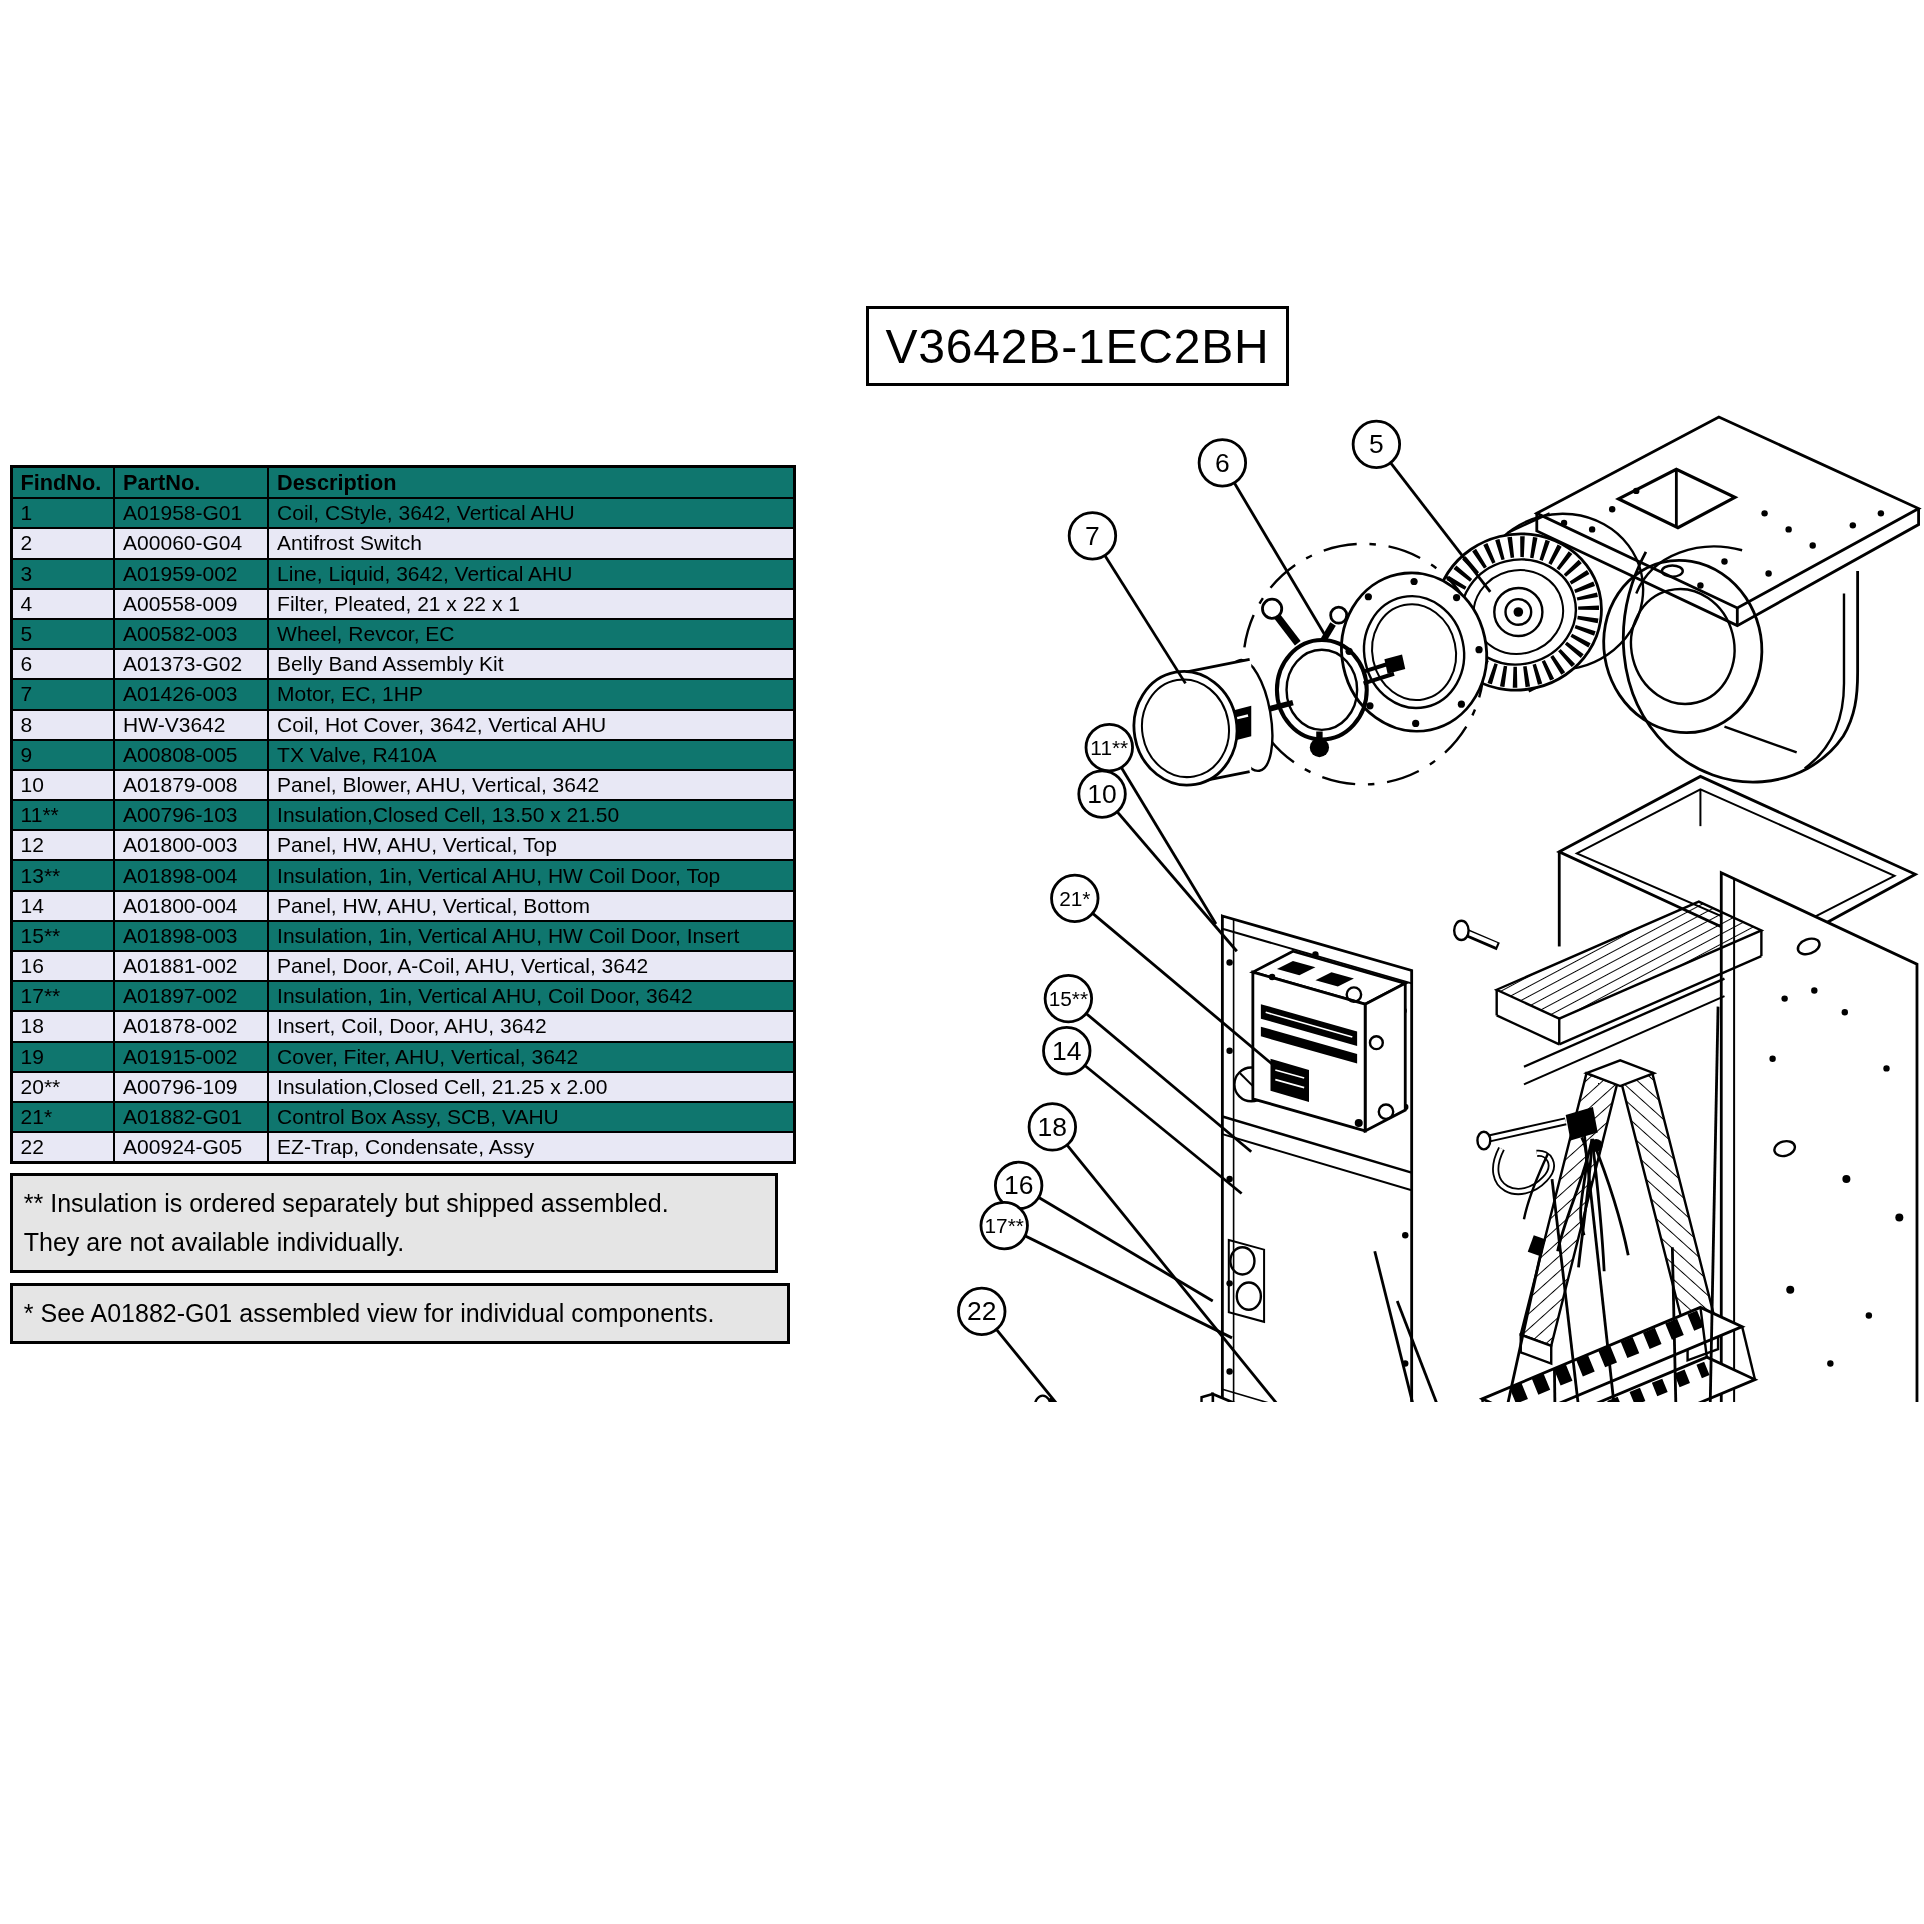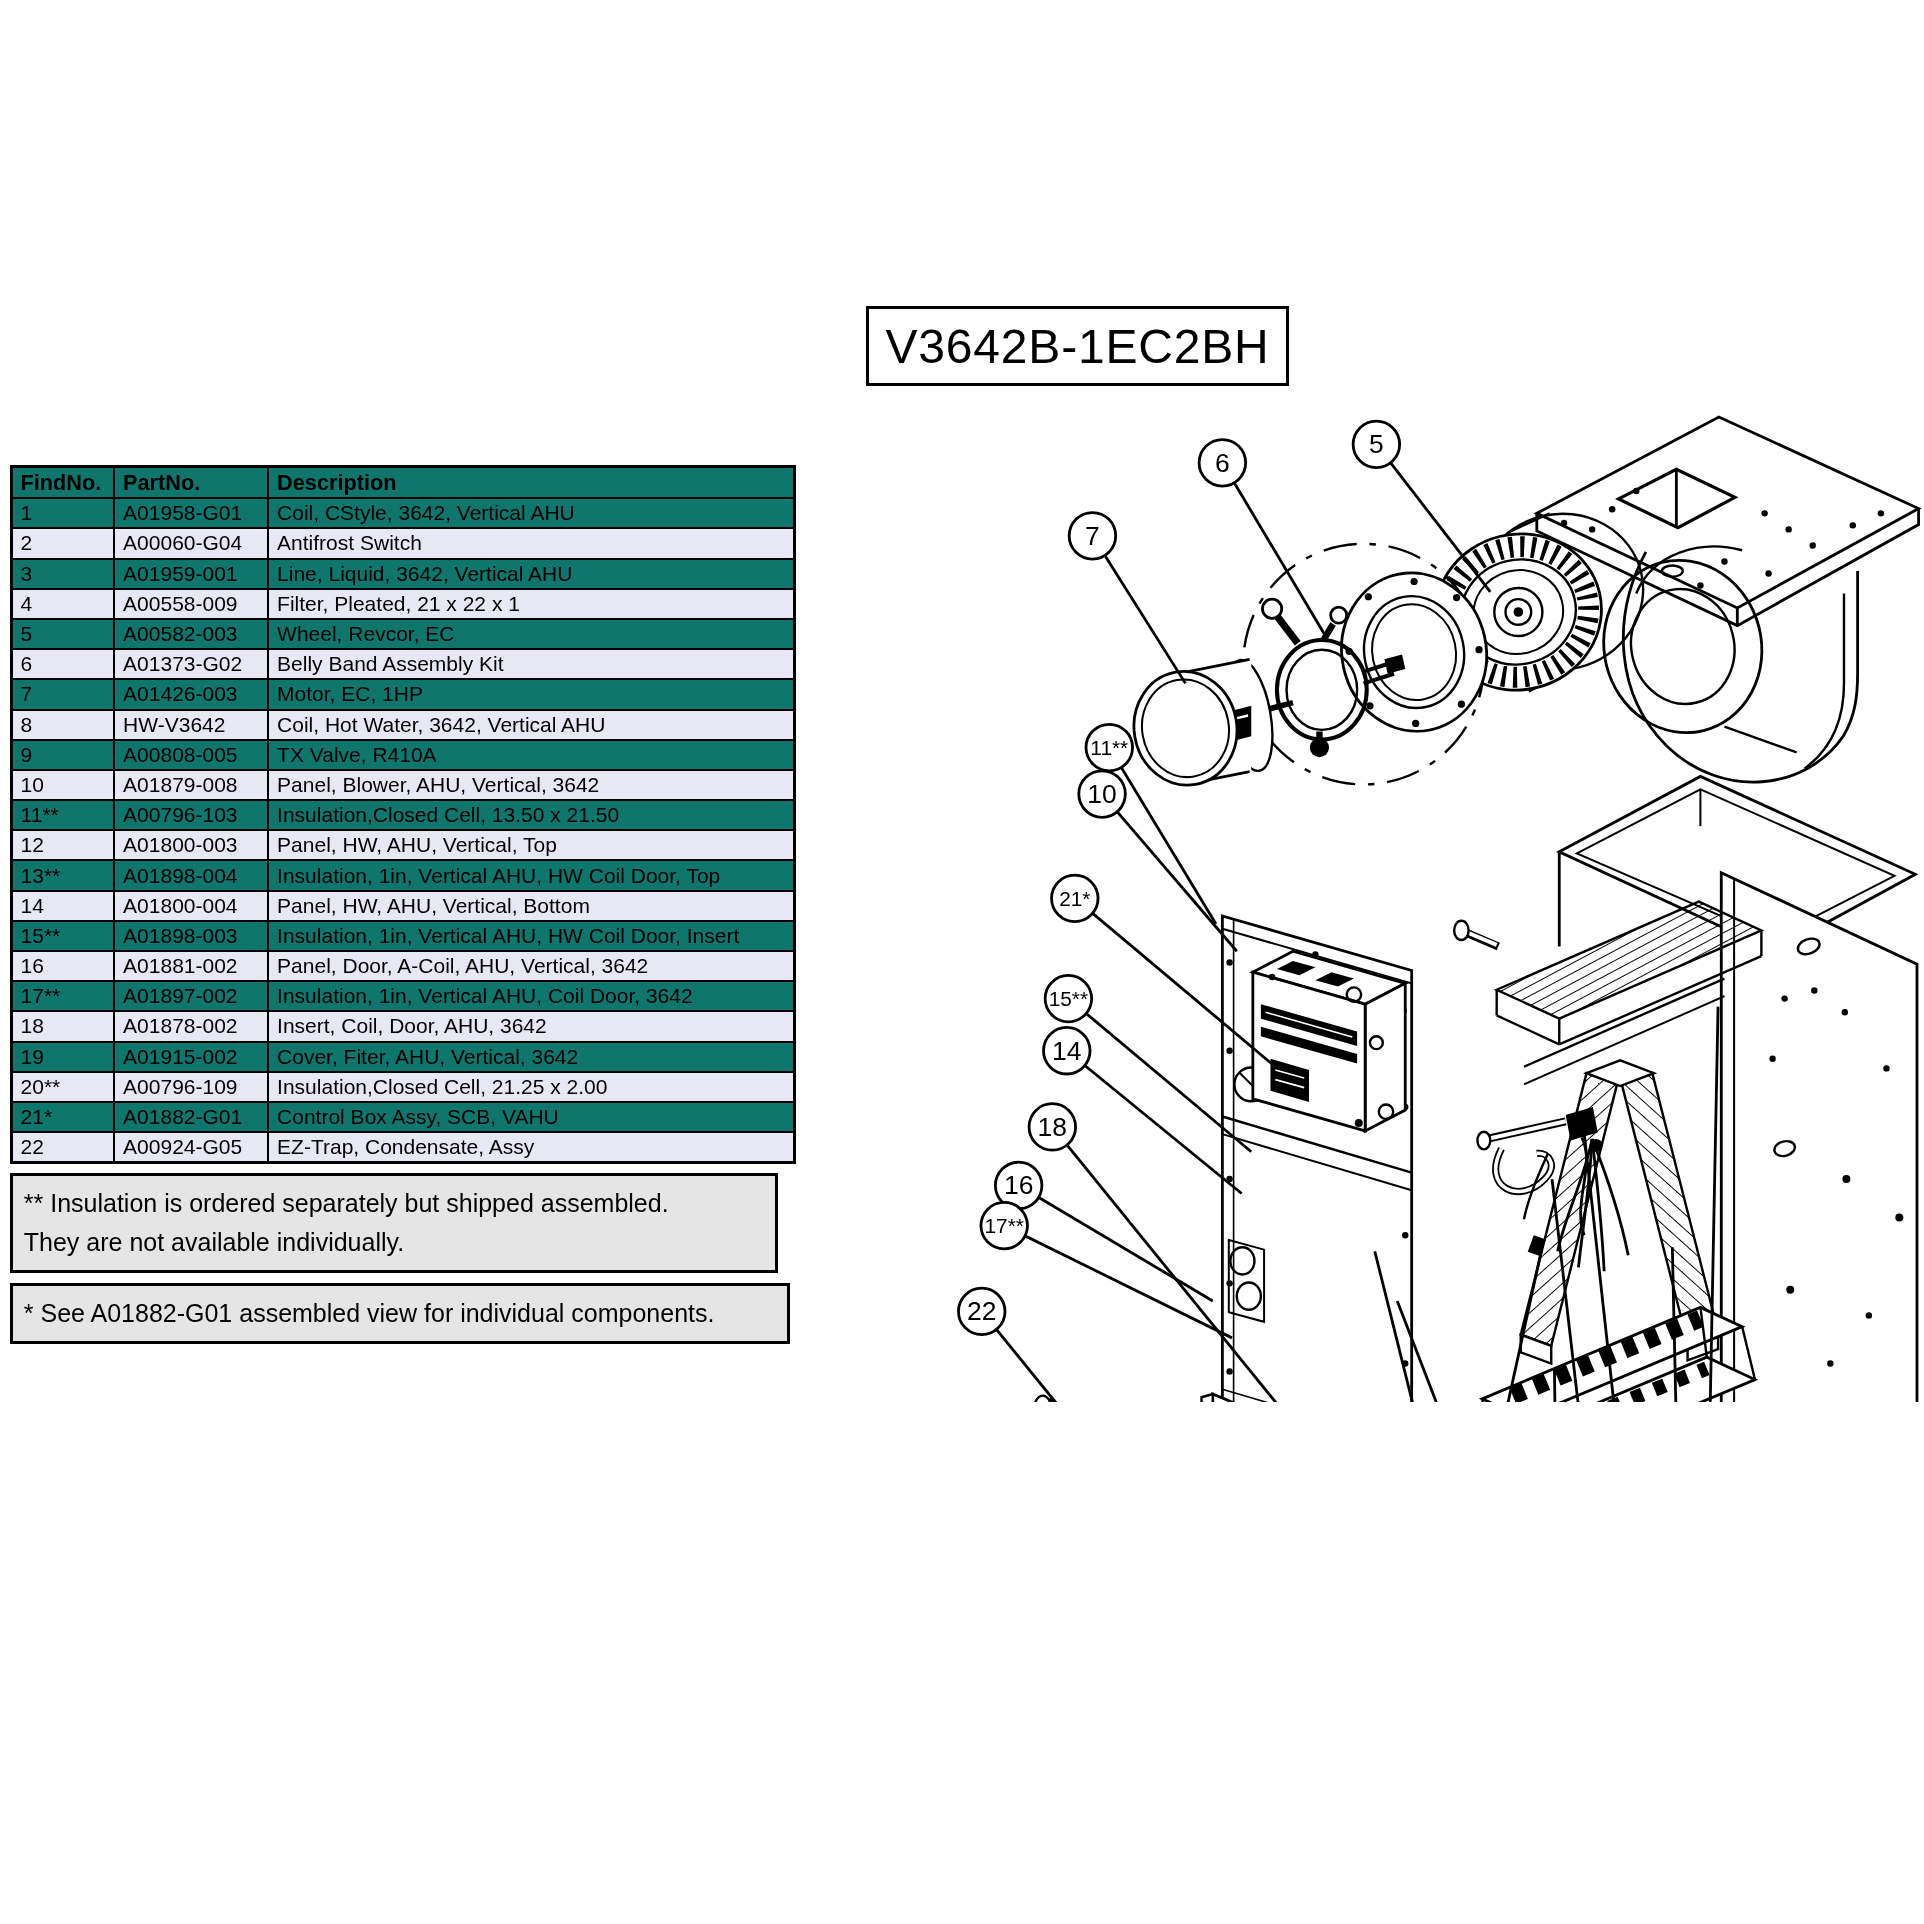"A01959-001" td { text: A01959-001 -> A01959-002 }
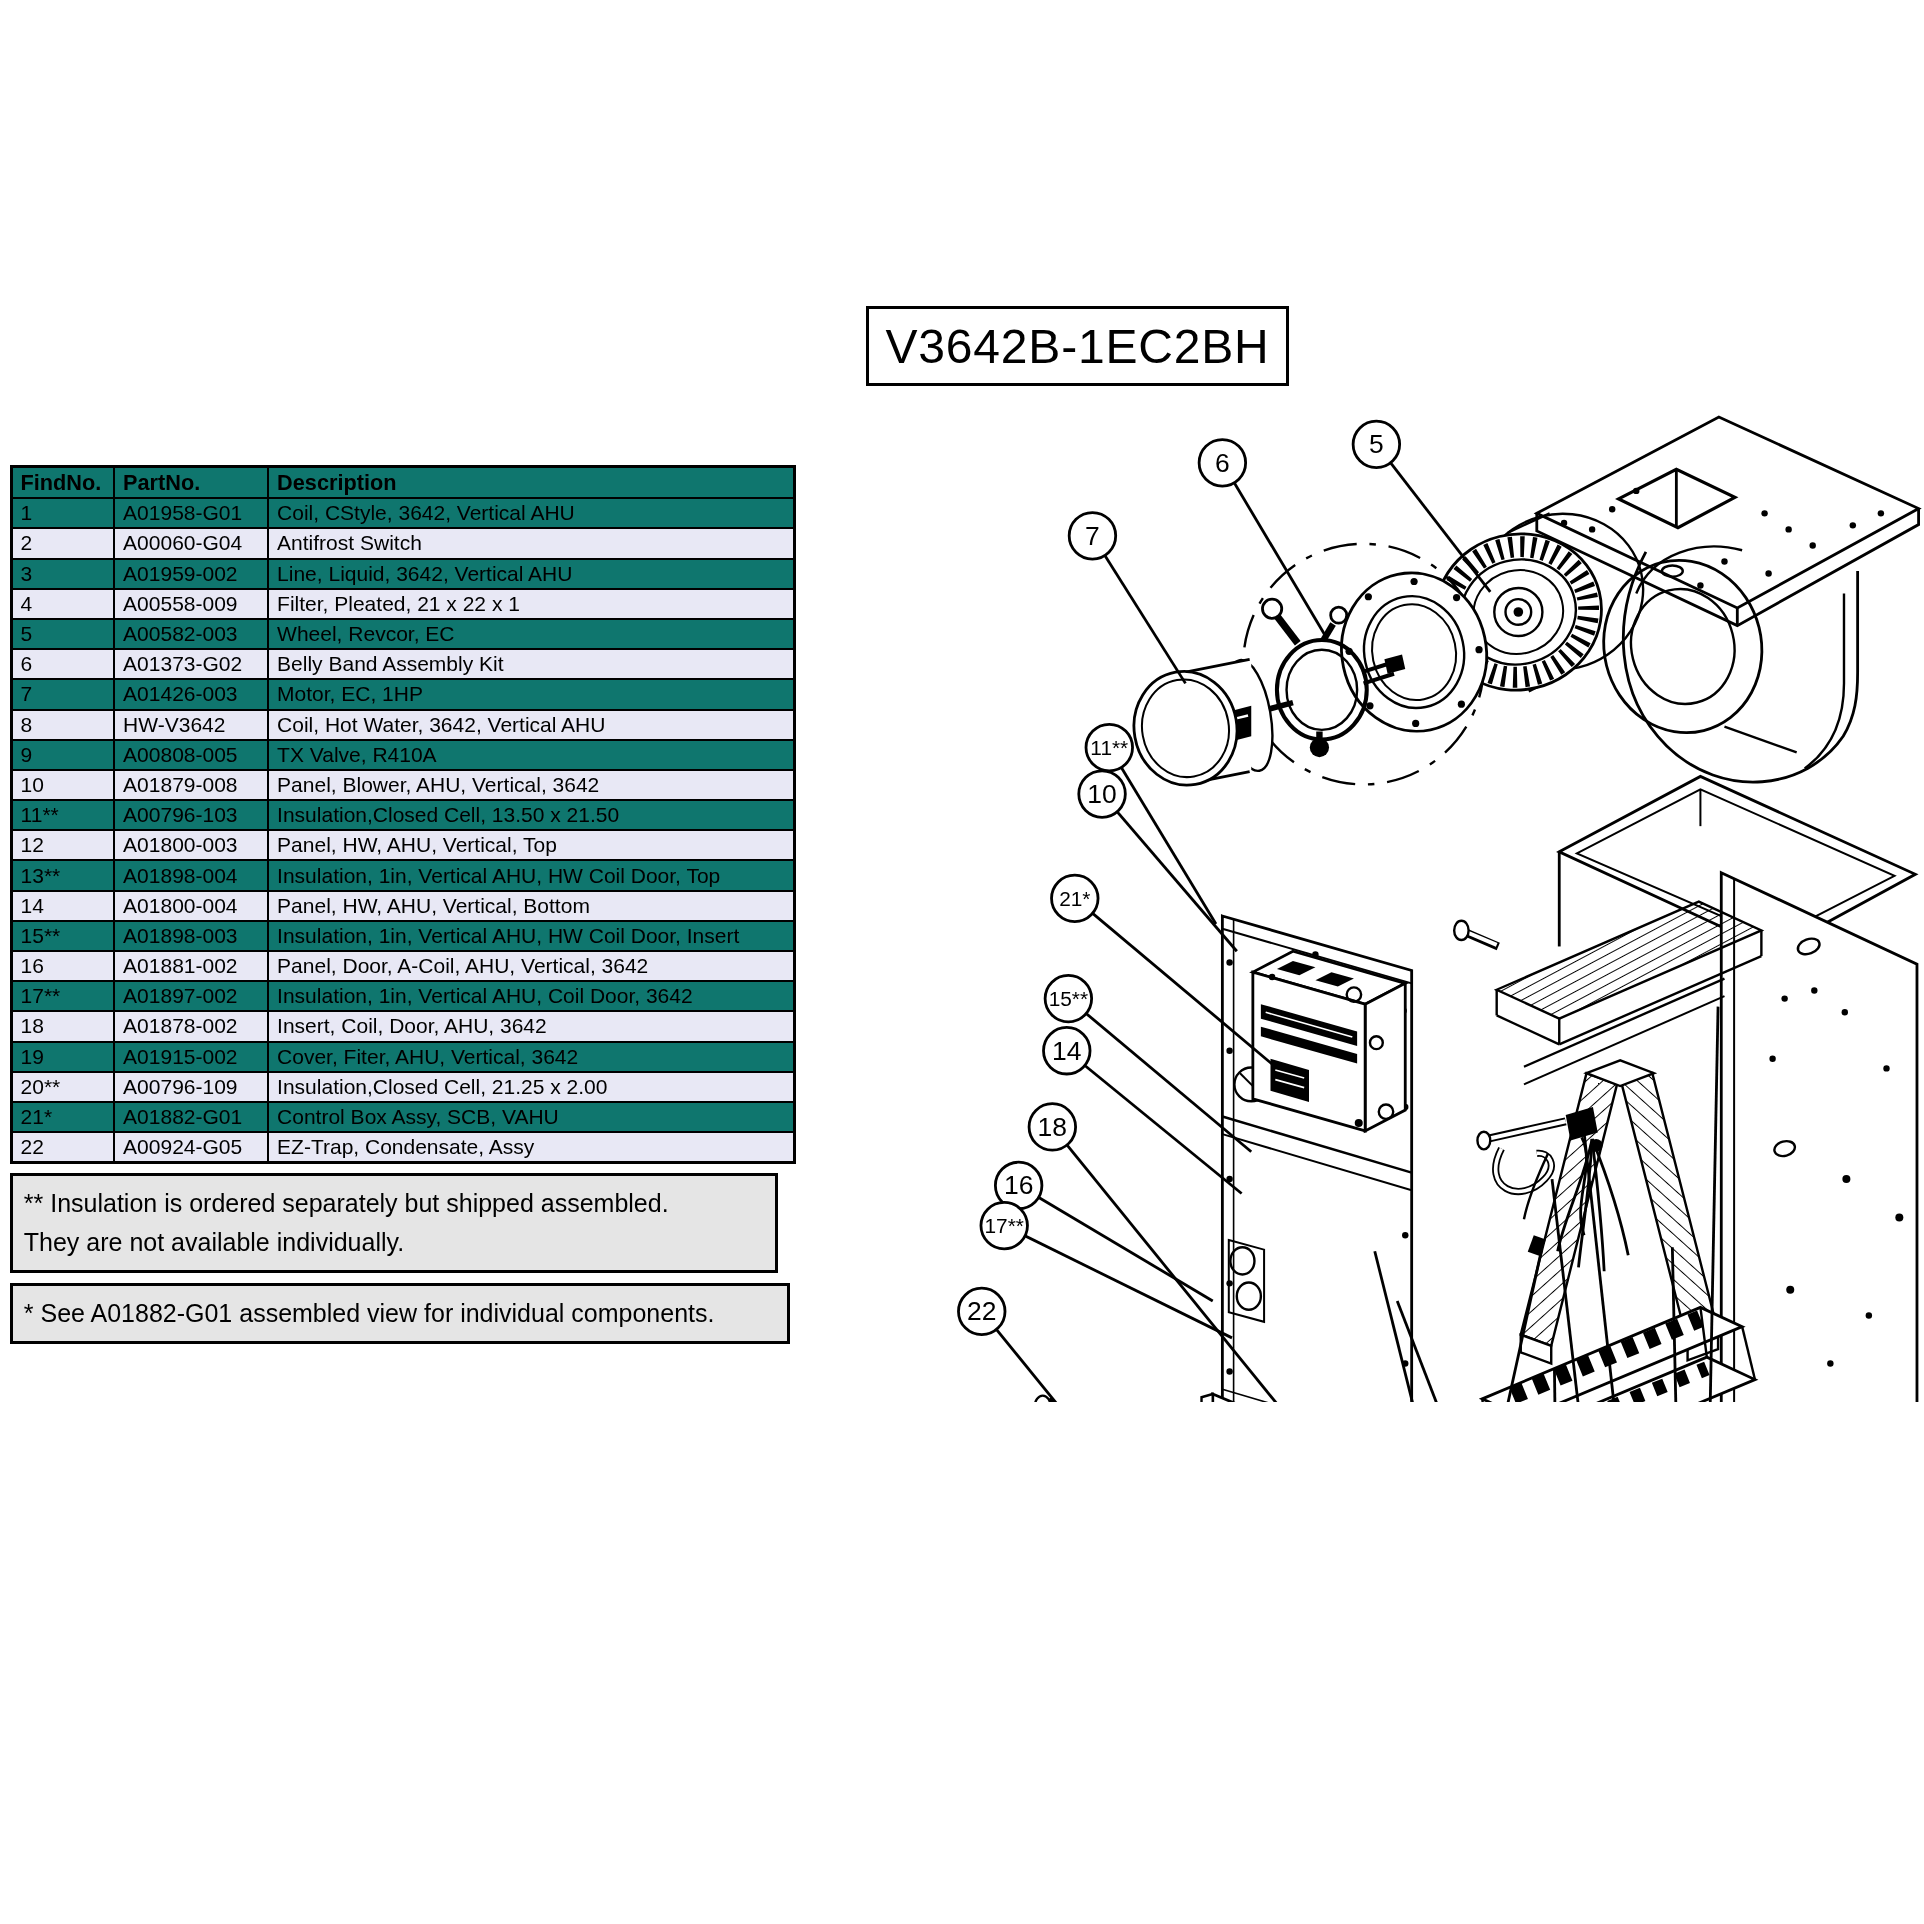"Coil, Hot Water, 3642, Vertical" td { text: Water -> Cover }
